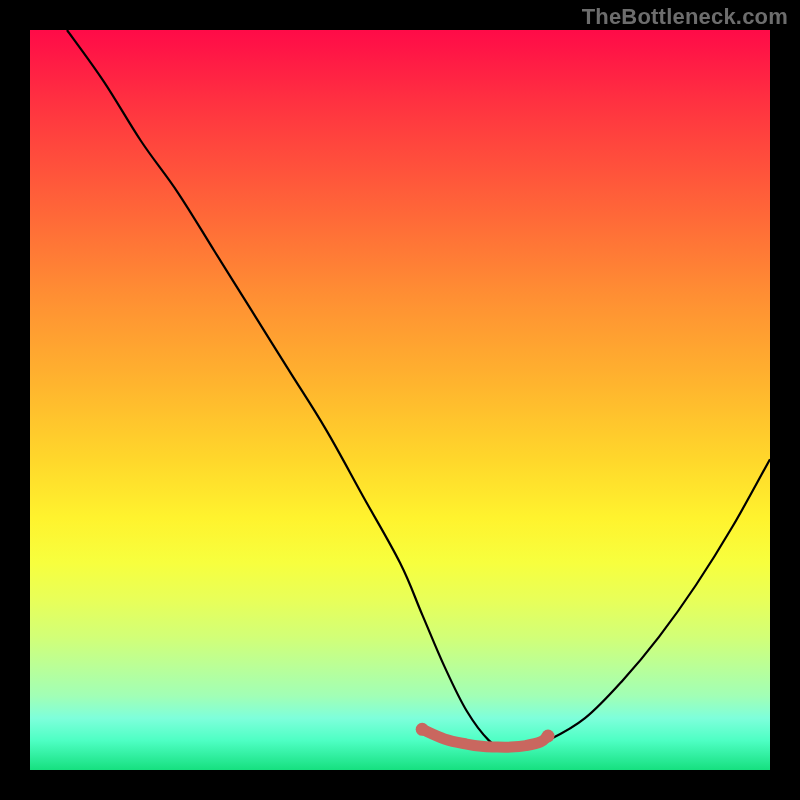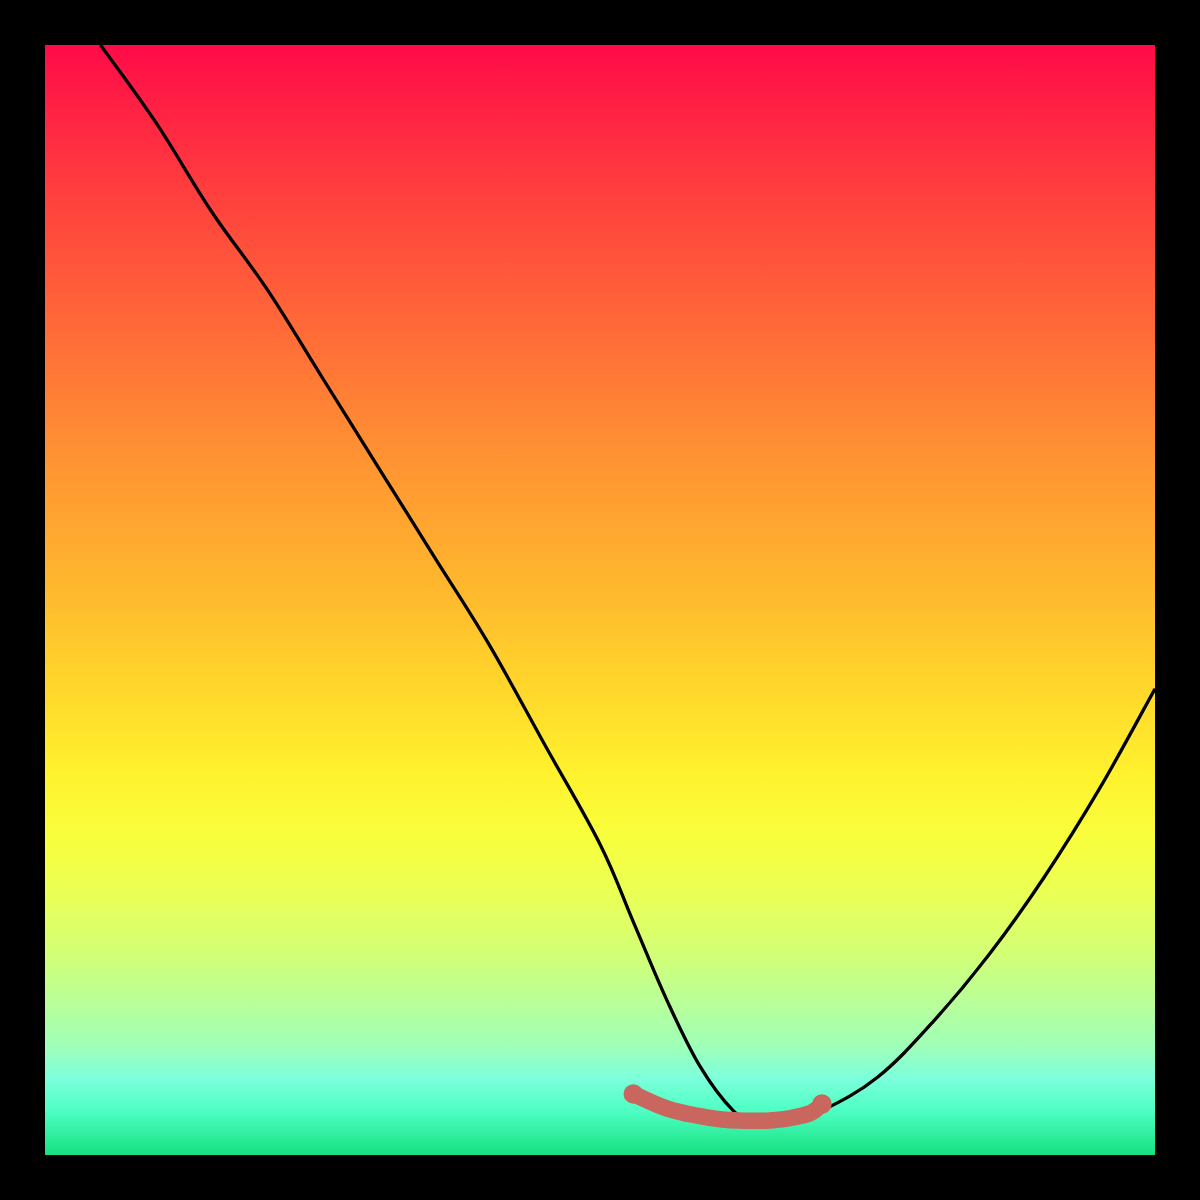"TheBottleneck.com" div.watermark { html: none -> <div>TheBottleneck.com</div> }
